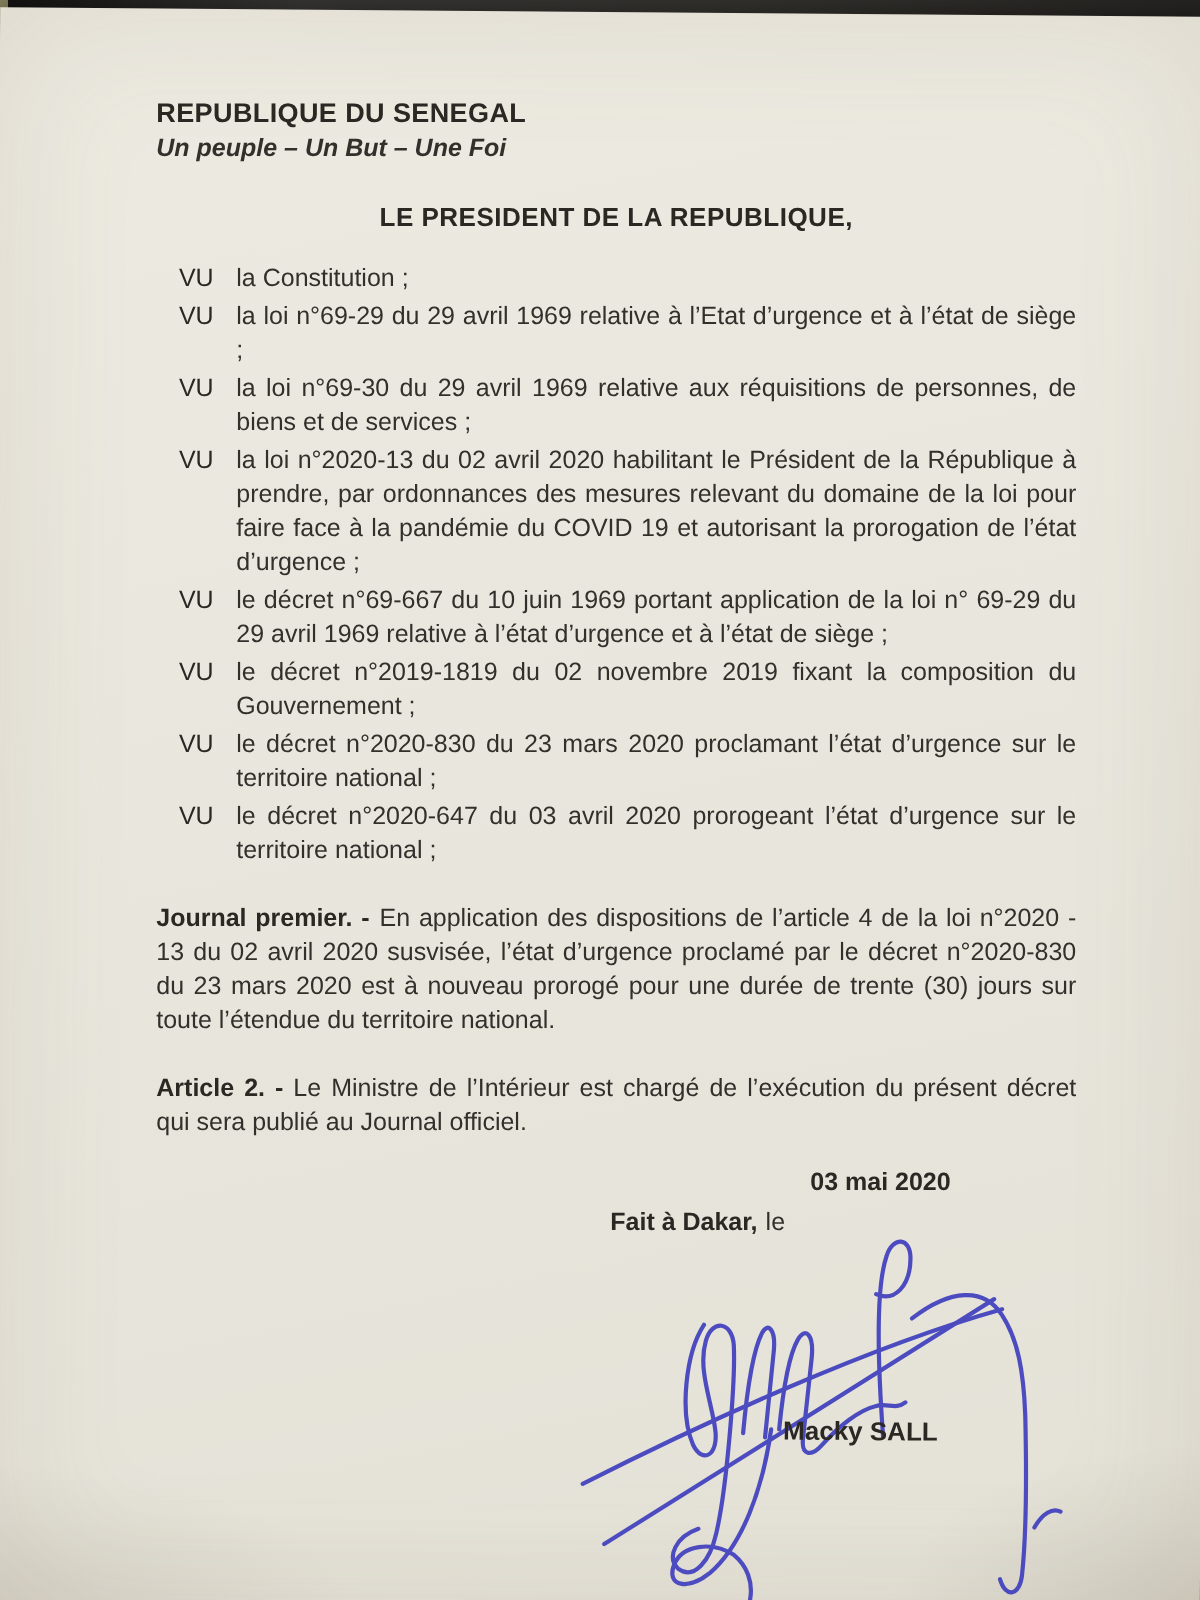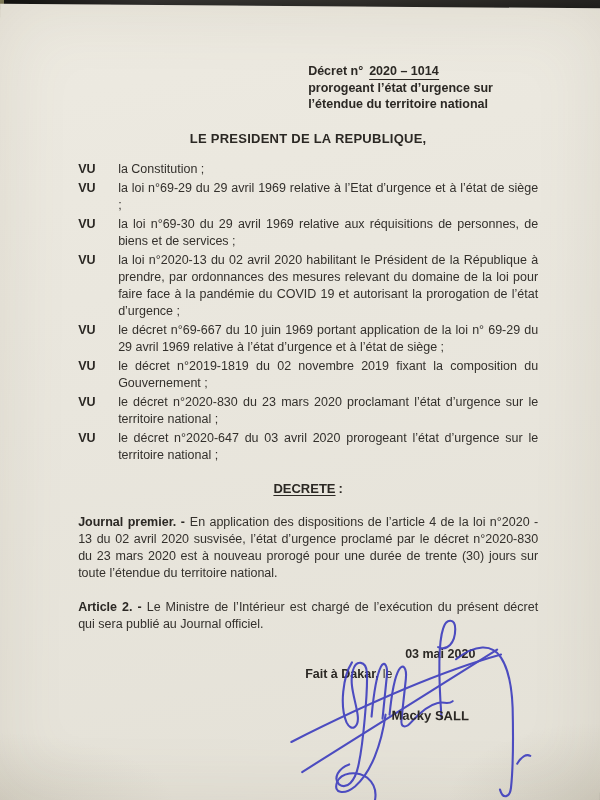"REPUBLIQUE DU SENEGAL" div { html: none -> <div> <div>REPUBLIQUE DU SENEGAL</div> <div>Un peuple – Un But – Une Foi</div> </div> }
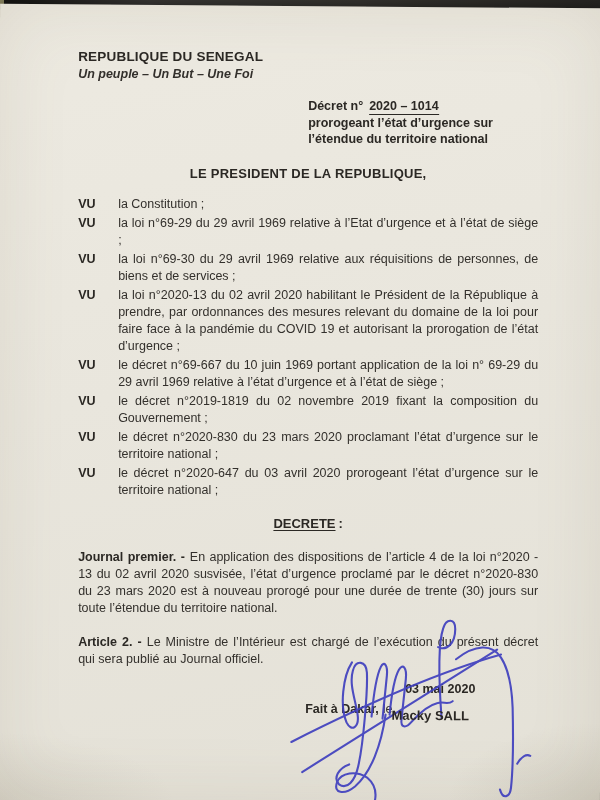"Décret n° 2020 – 1014" div.decree-block { html: <div> <div><span>Décret n°</span><span>2020 – 1014</span></div> <div>prorogeant l’état d’urgence sur</div> <div>l’étendue du territoire national</div> </div> -> none }
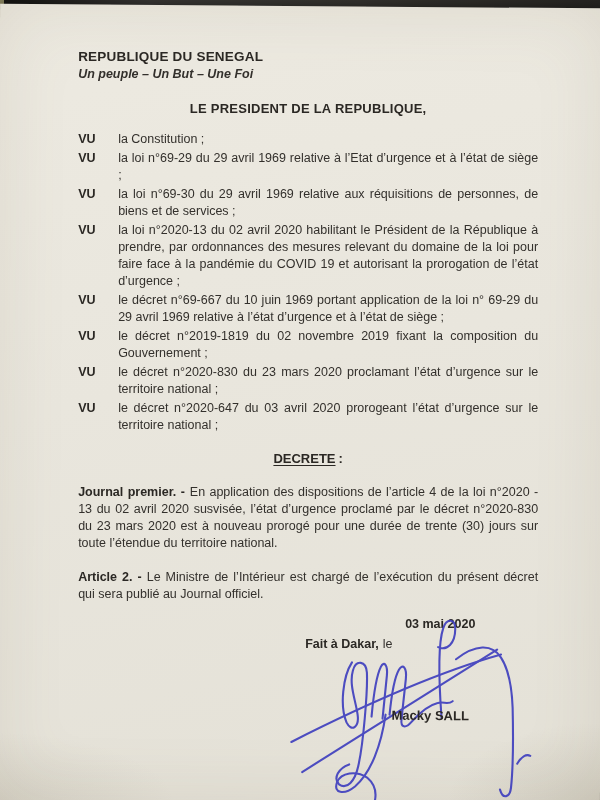"VU" .visa-label { font-weight: bold -> normal; text-align: none -> center }
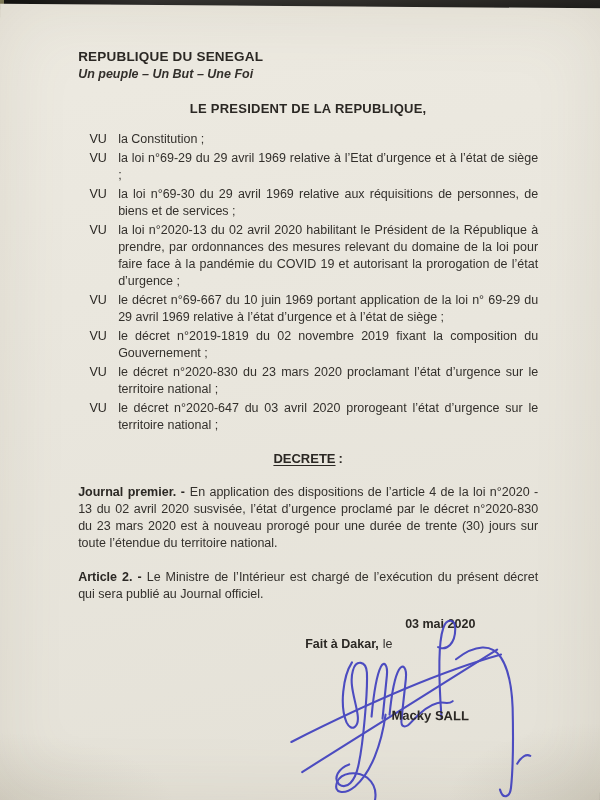"DECRETE :" div.decrete-line { html: <div> <span>DECRETE</span><span>:</span> </div> -> none }
